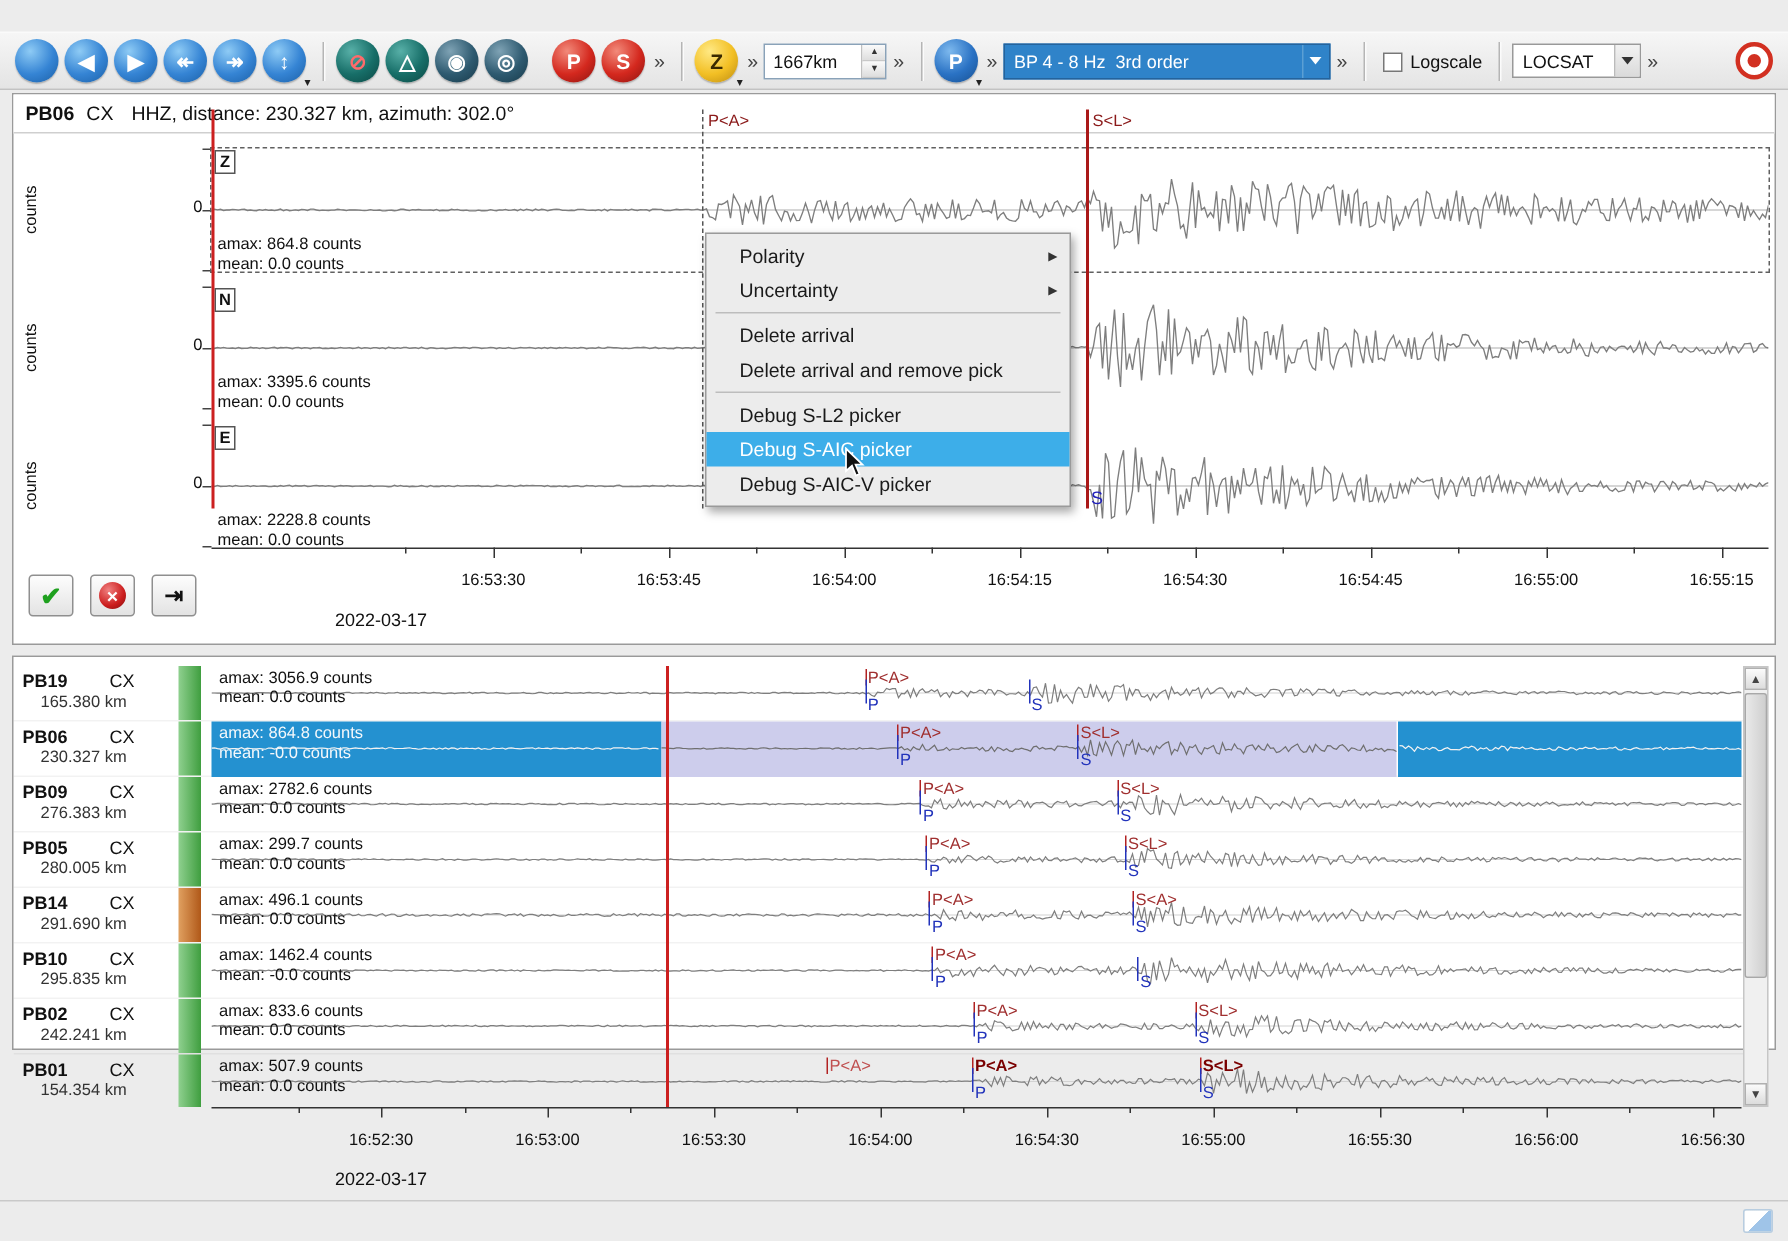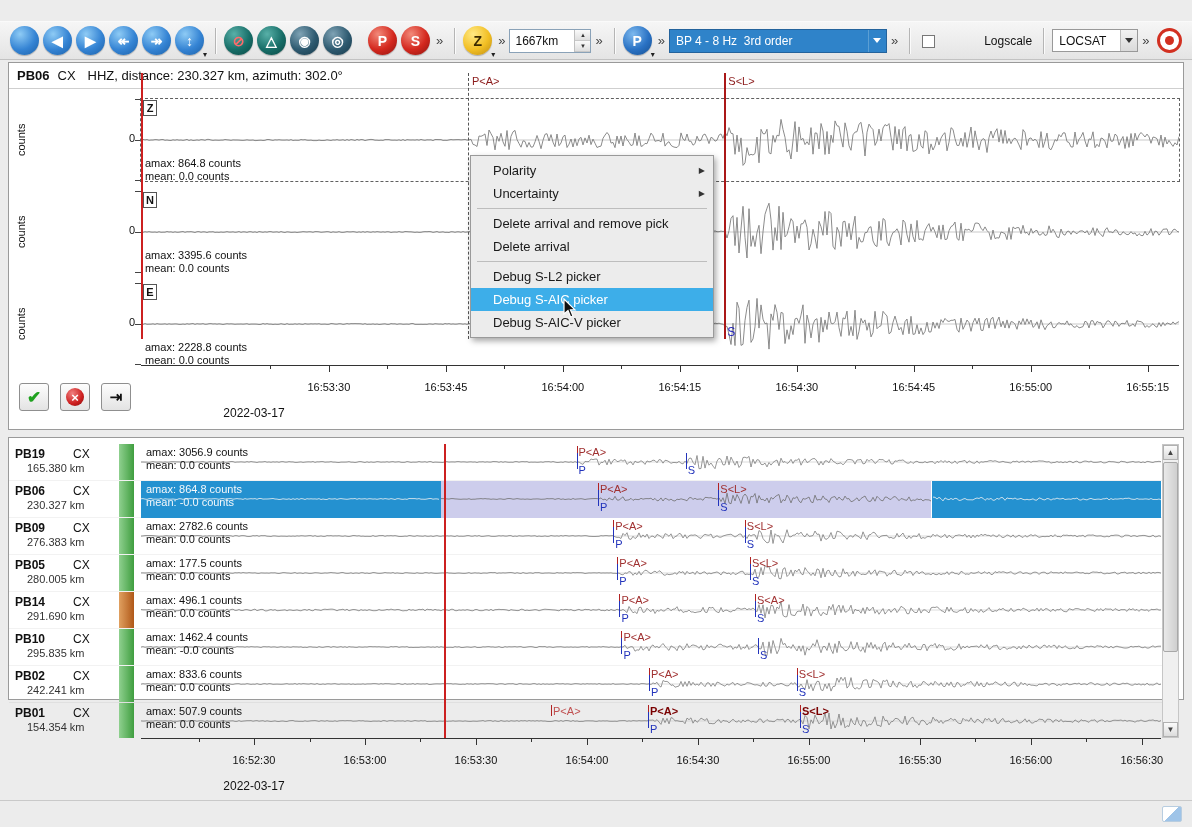"Logscale" .tb-check { gap: 44px -> none }
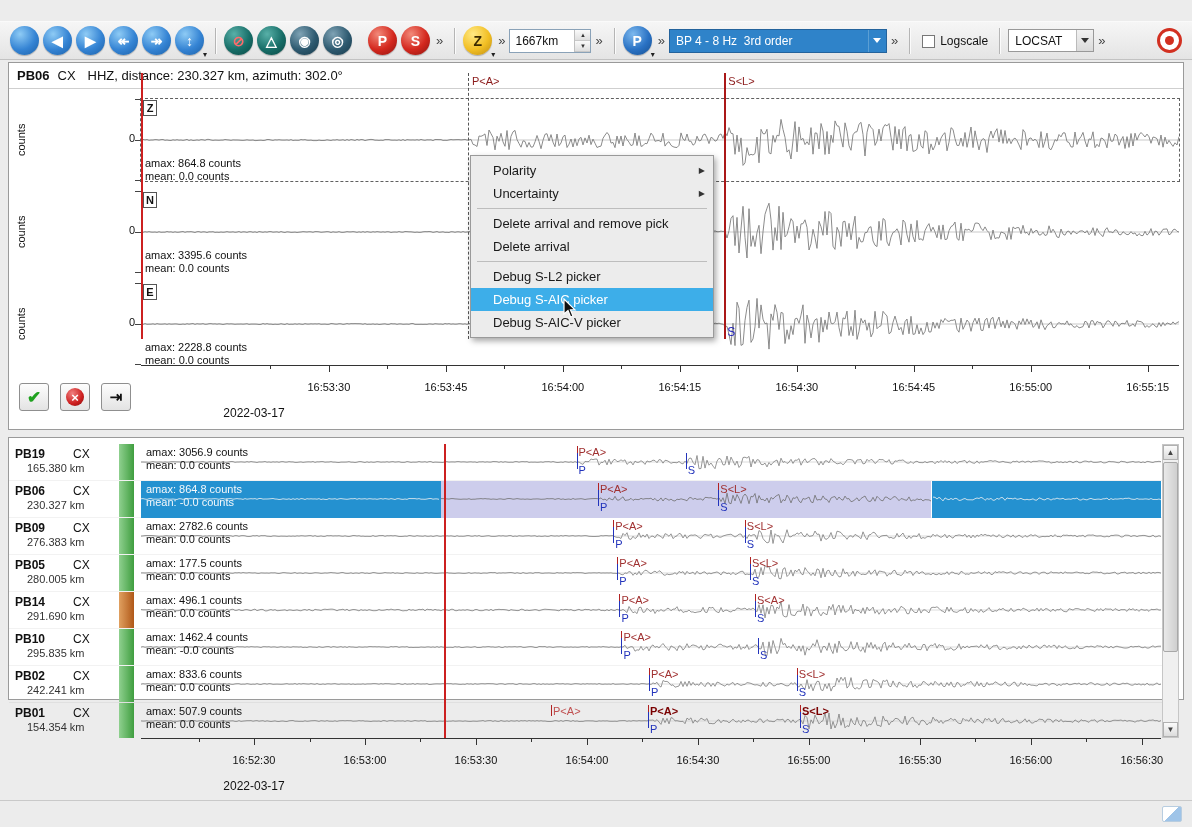"Delete arrival and remove pick" div.cm-item { order: before "Delete arrival" -> after "Delete arrival" }
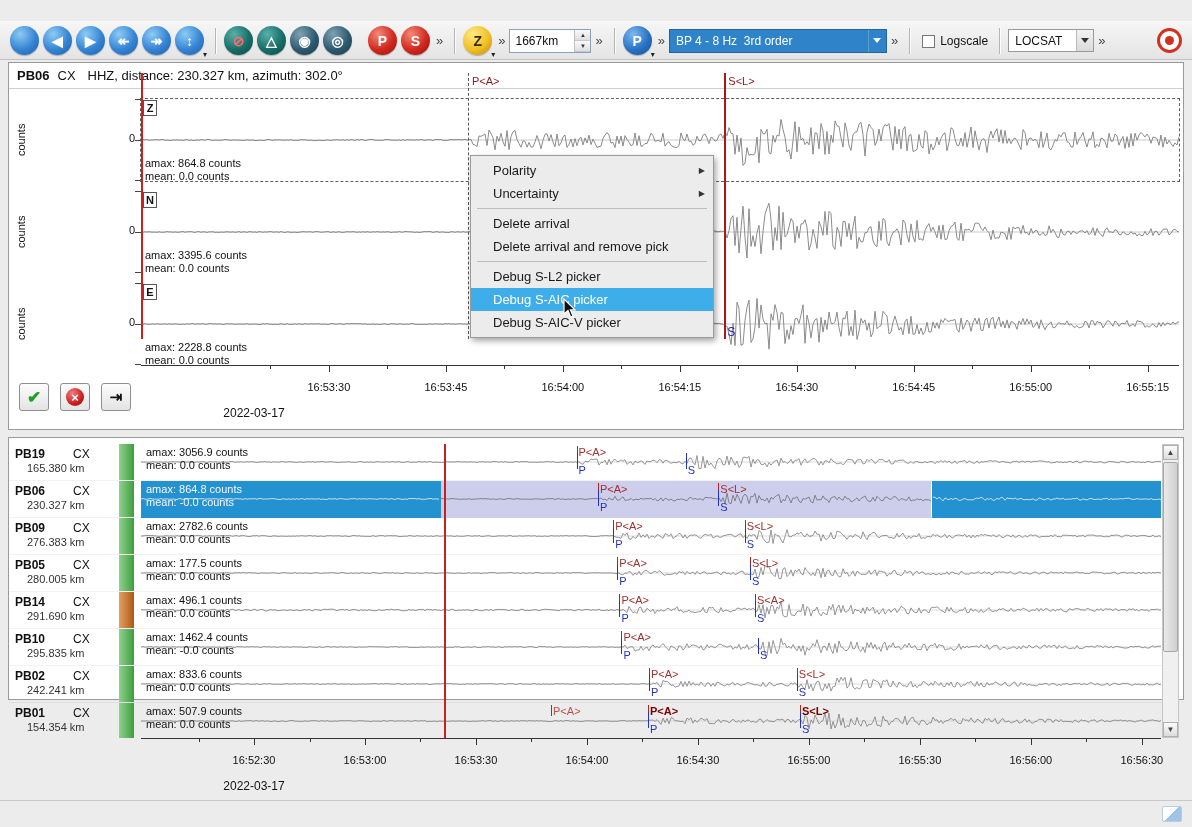"amax: 177.5 counts" div.b-amax { text: 177.5 -> 299.7 }
